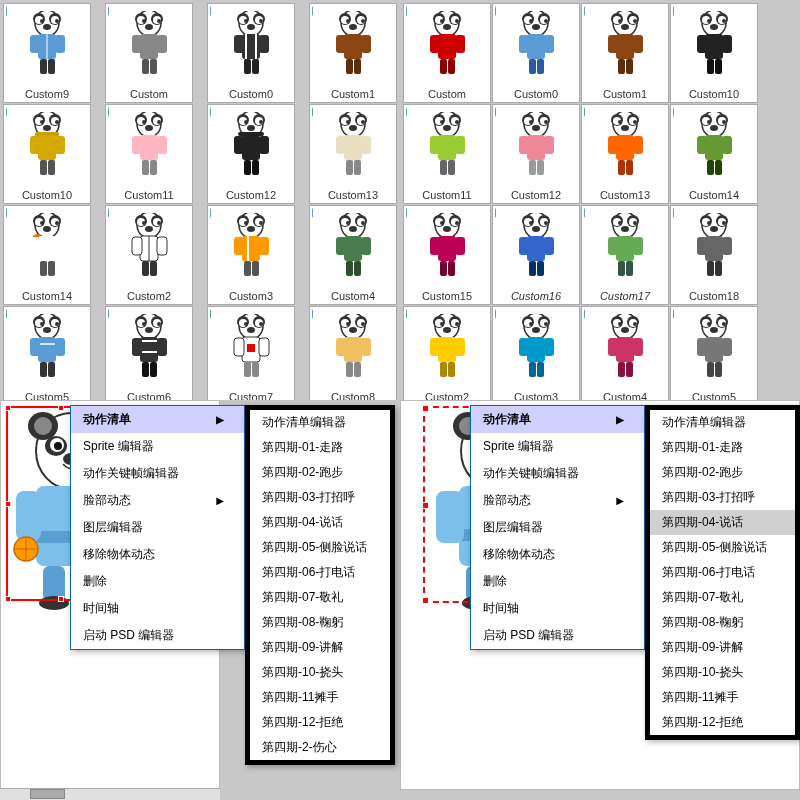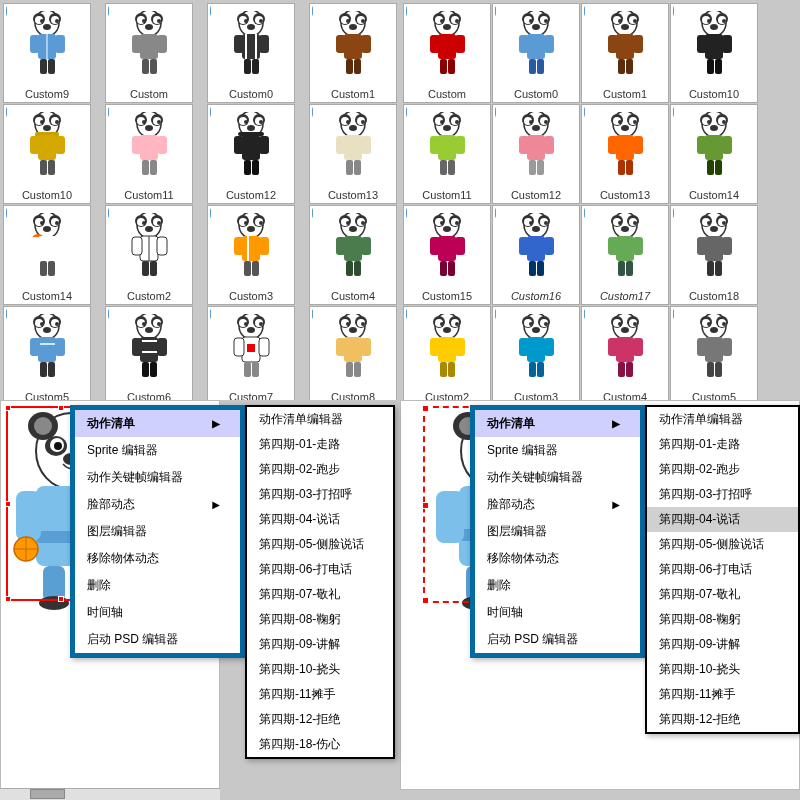"动作清单" .context-menu { border: 5px solid #0369a1 -> 1px solid #0369a1 }
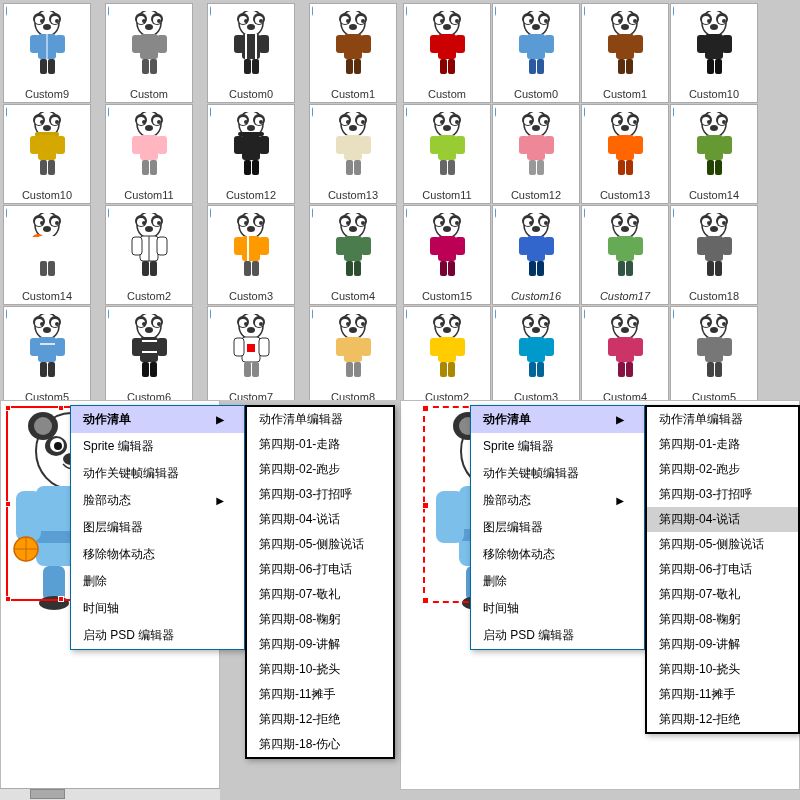"动作清单编辑器" .submenu { border: 2px solid #000000 -> 5px solid #000000 }
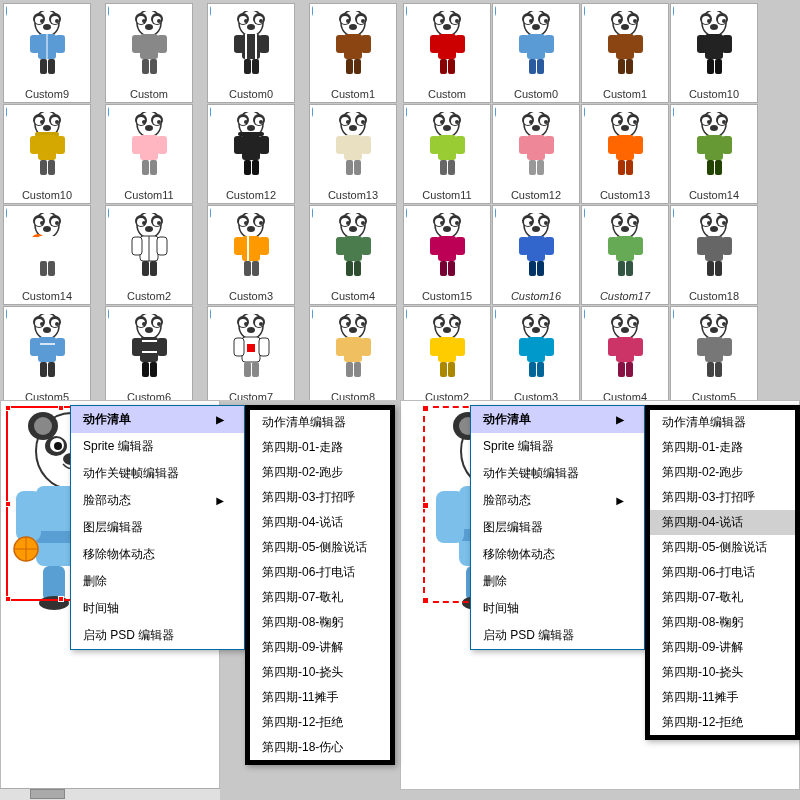"第四期-18-伤心" span { text: -18- -> -2- }
